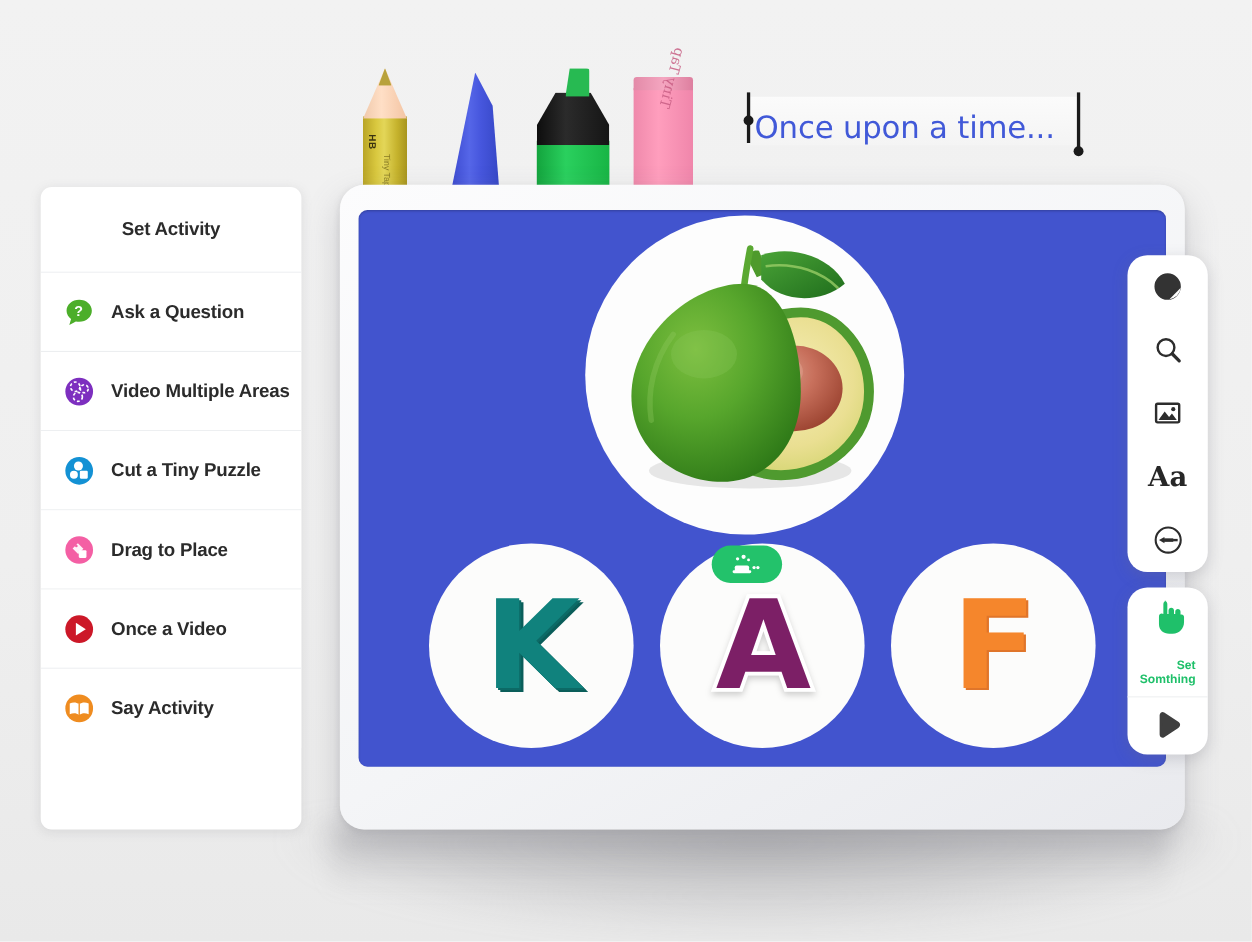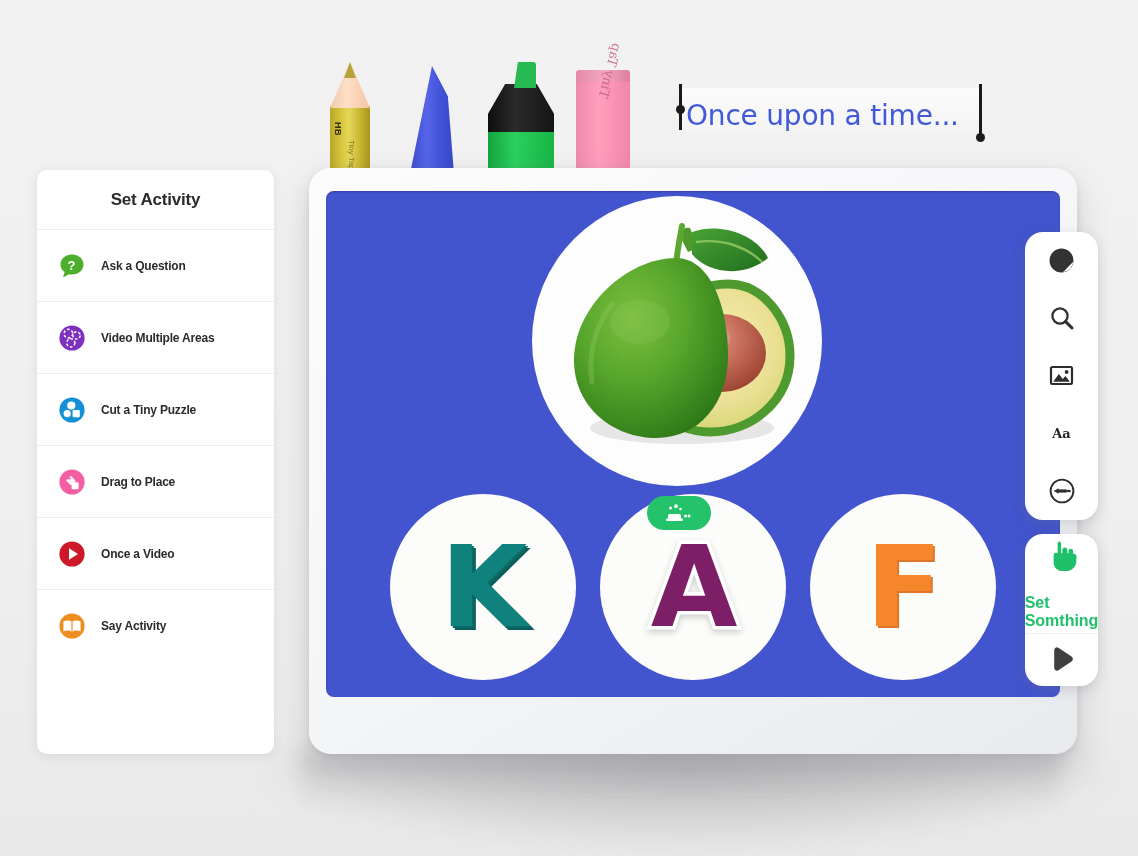"Set Activity" .sidebar-title { height: 60px -> 78px }
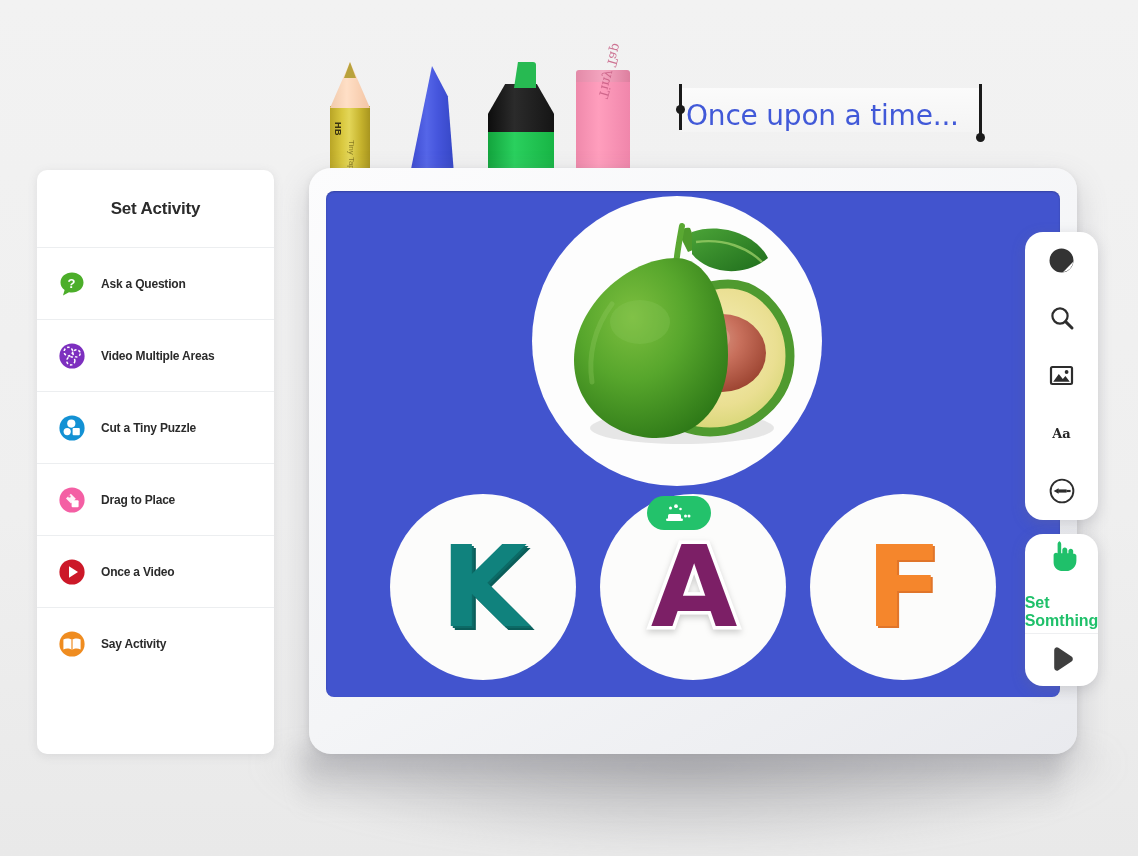"Ask a Question" .act-label { font-size: 12px -> 17px }
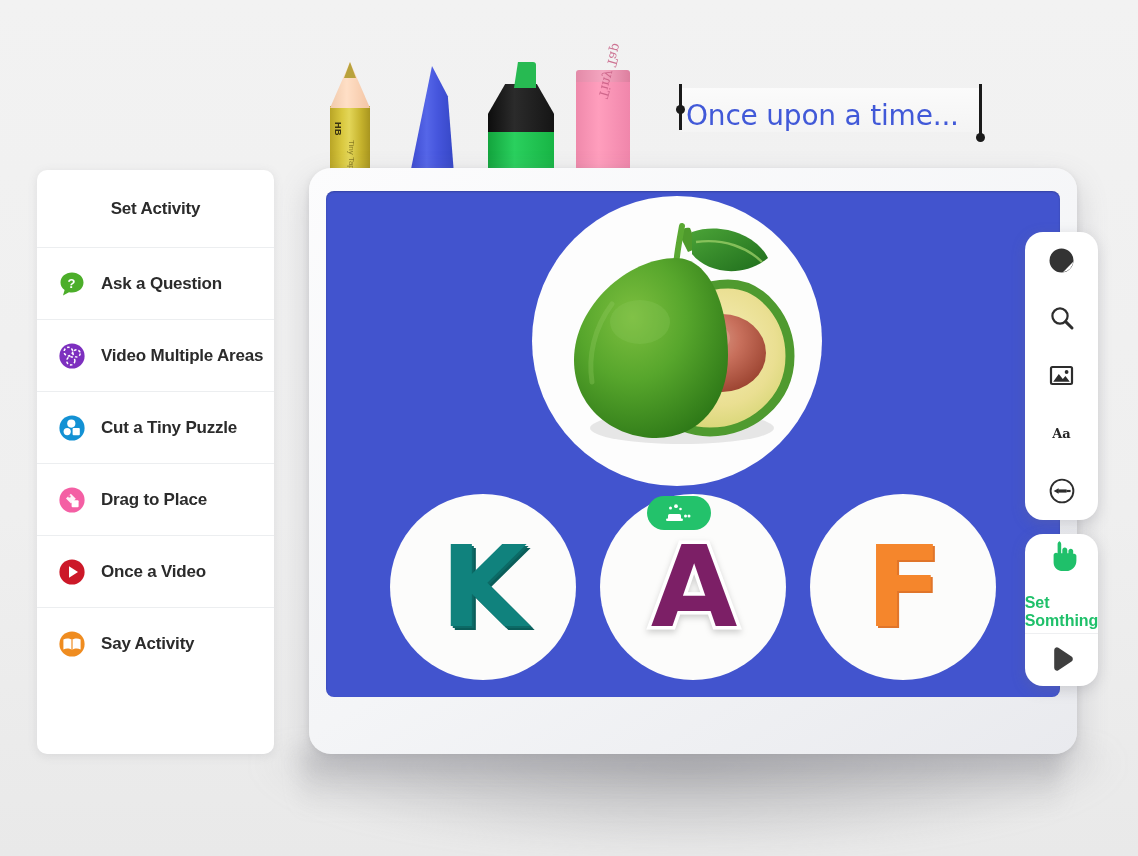"Aa" .aa { font-size: 13px -> 25px }
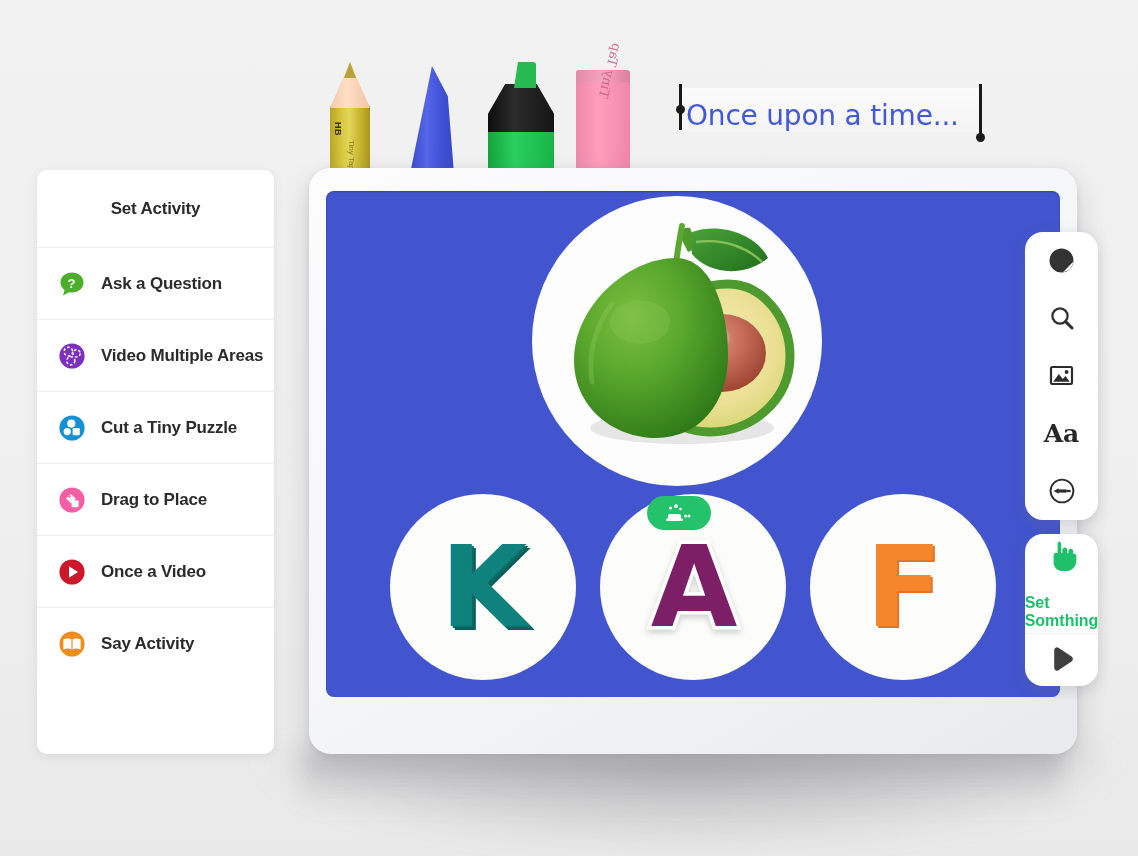"Set" .setact-label { font-size: 16px -> 11px; text-align: left -> right }
